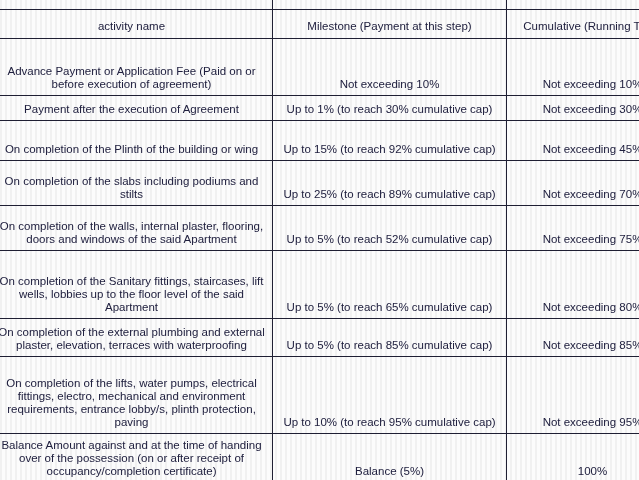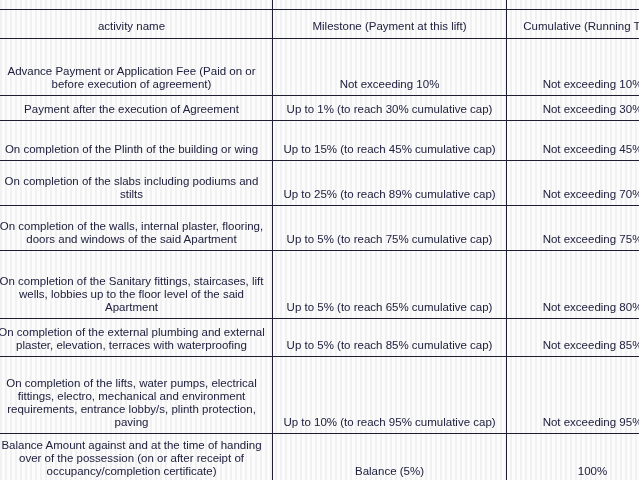"Milestone (Payment at this lift)" th { text: lift -> step }
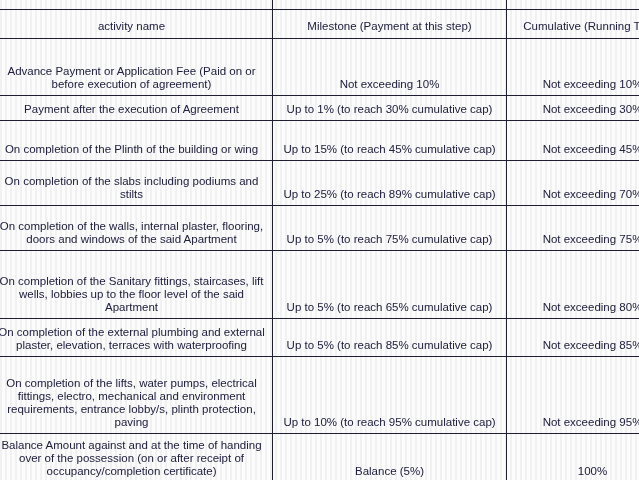"Up to 15% (to reach" td { text: 45% -> 92% }
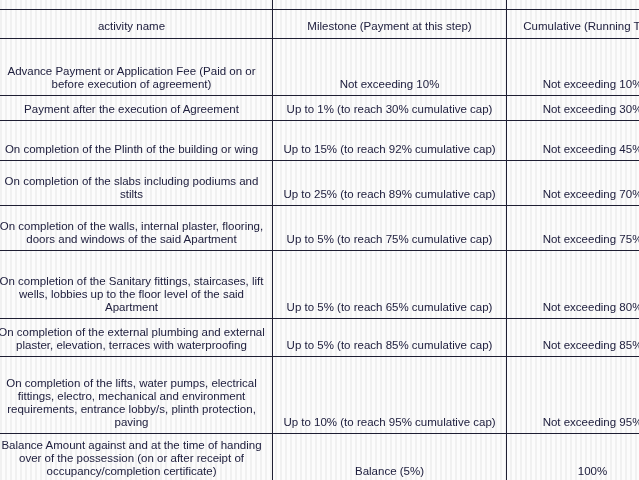"Up to 5% (to reach 75%" td { text: 75% -> 52% }
